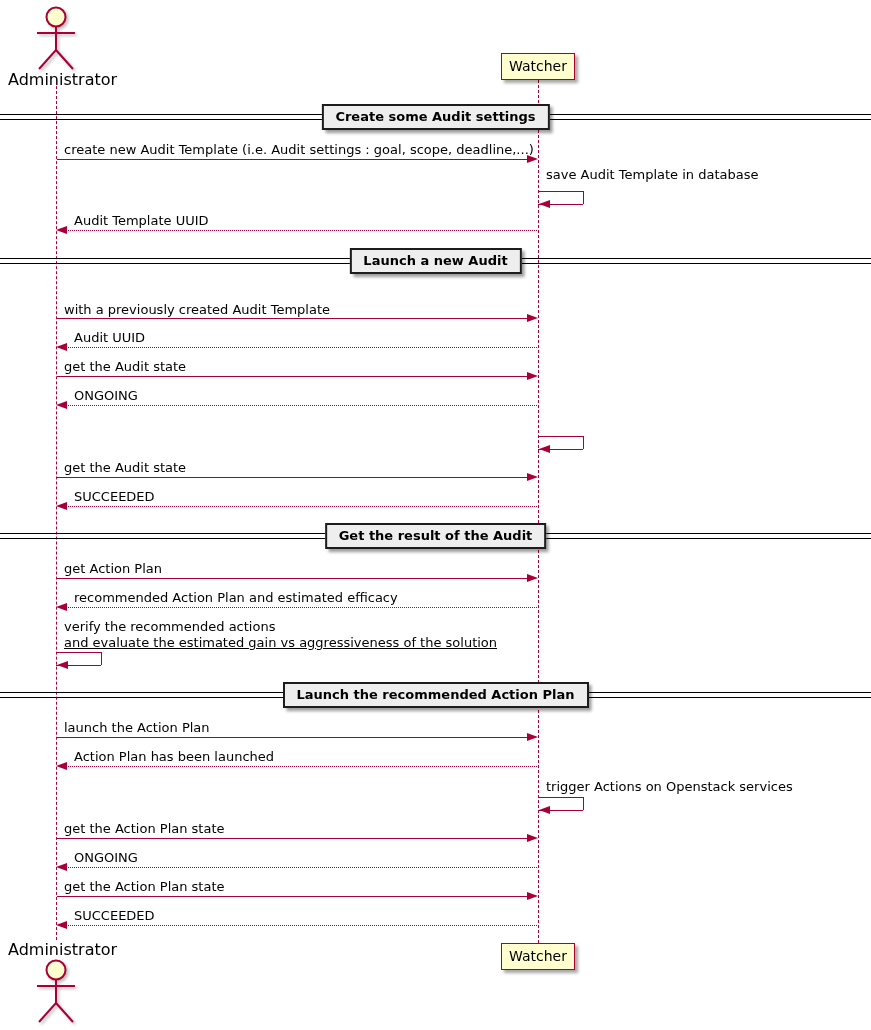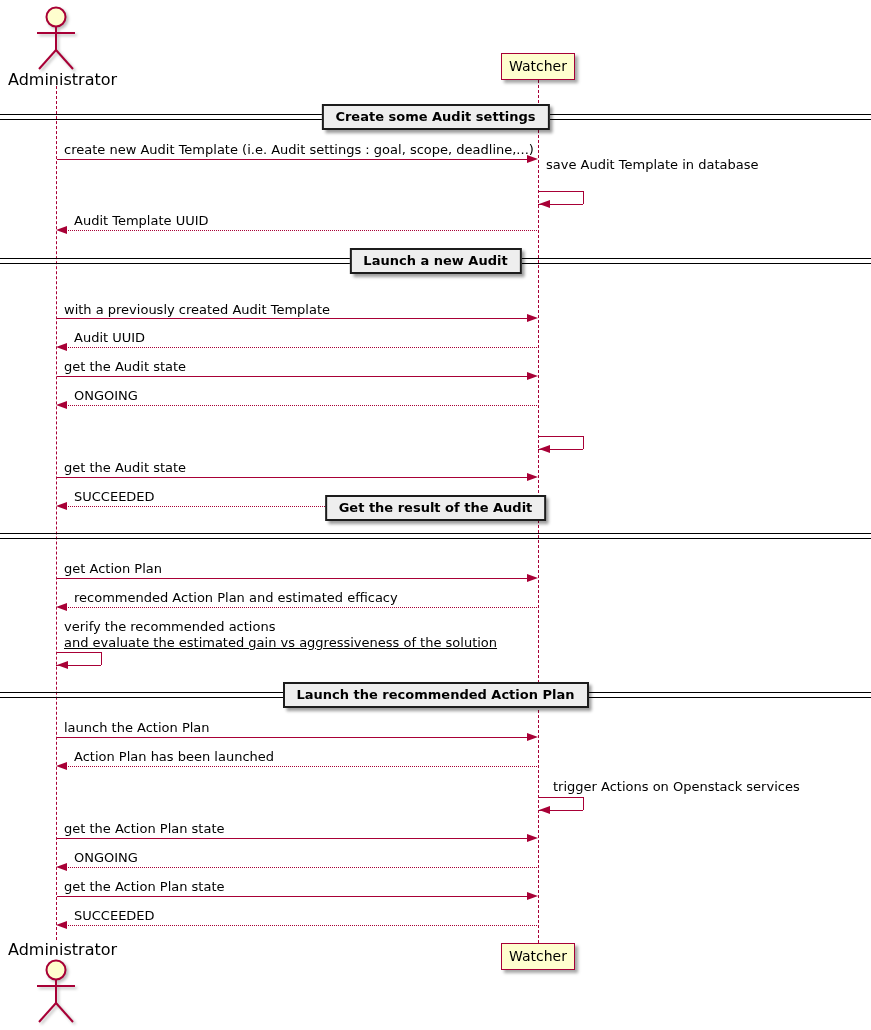"save Audit Template in database" div.msg-label { top: 157px -> 167px }
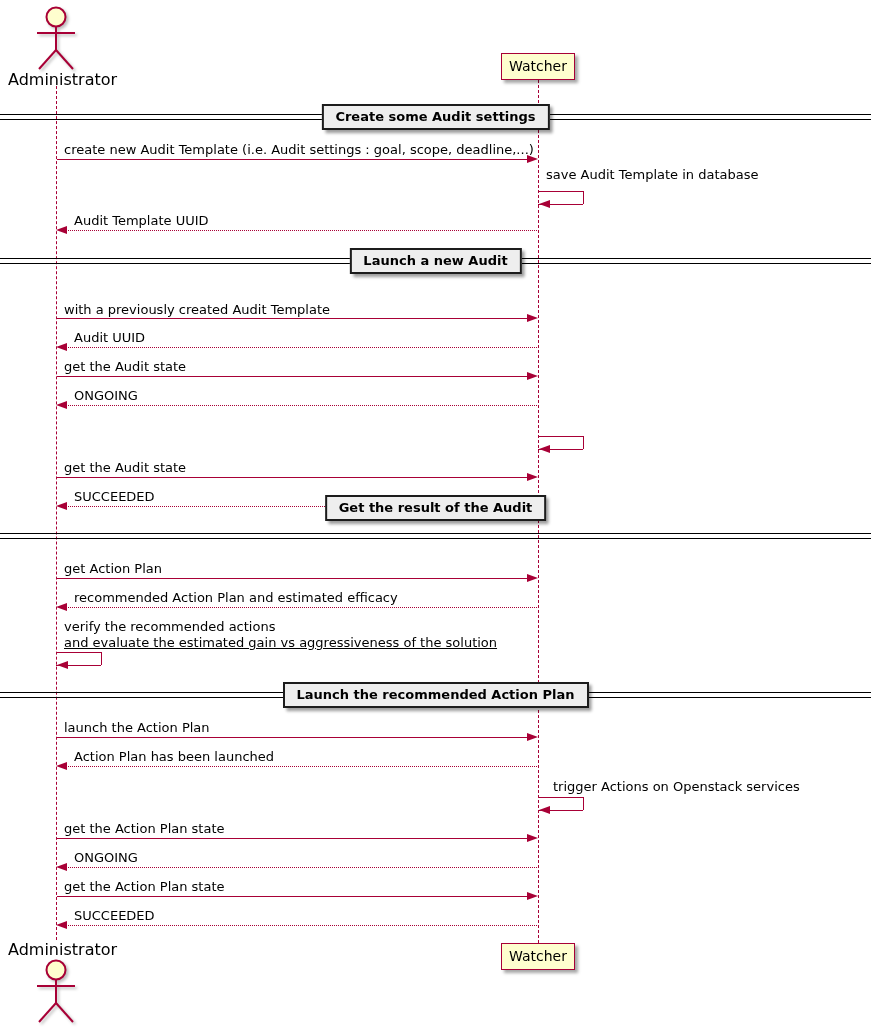"Get the result of the" div.divider-box { top: 495px -> 523px }
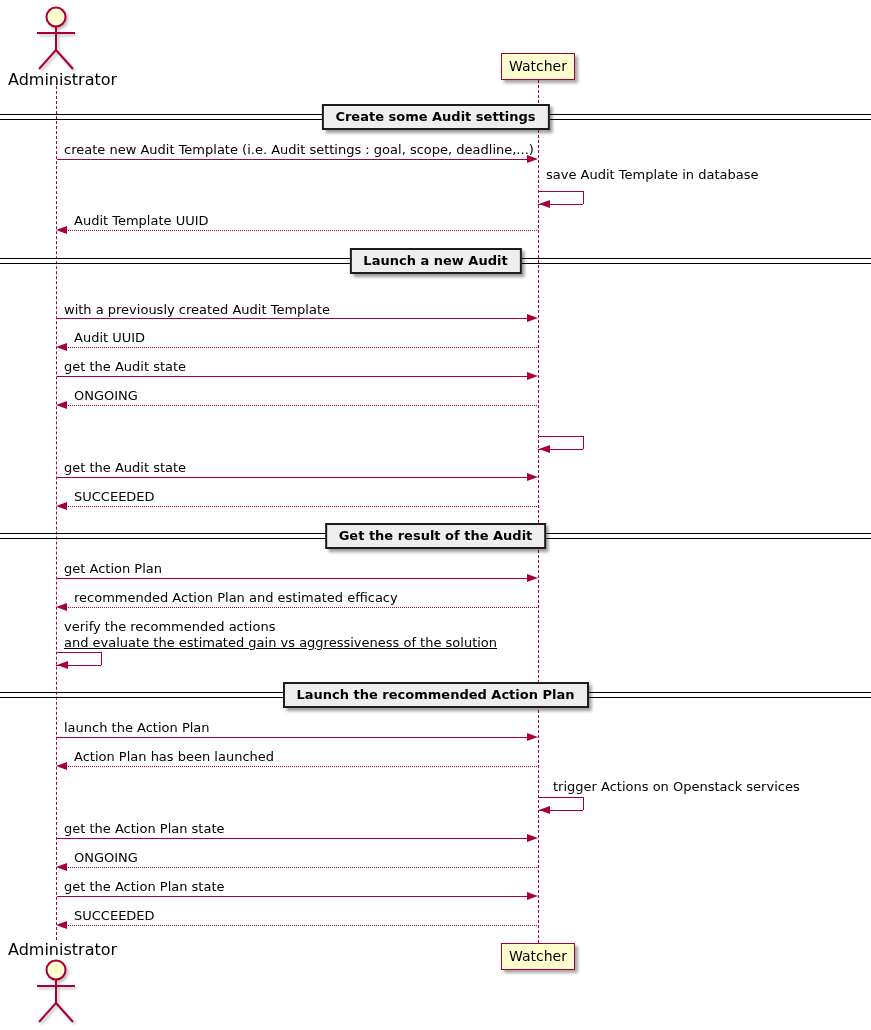"trigger Actions on Openstack services" div.msg-label { margin-left: 7px -> none }
